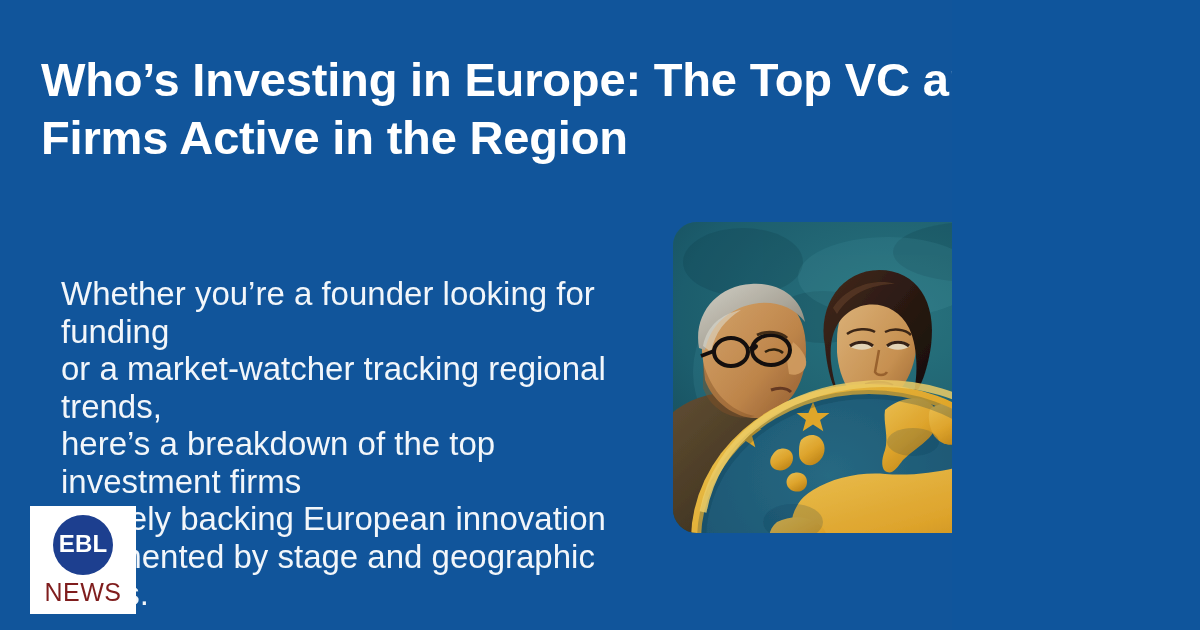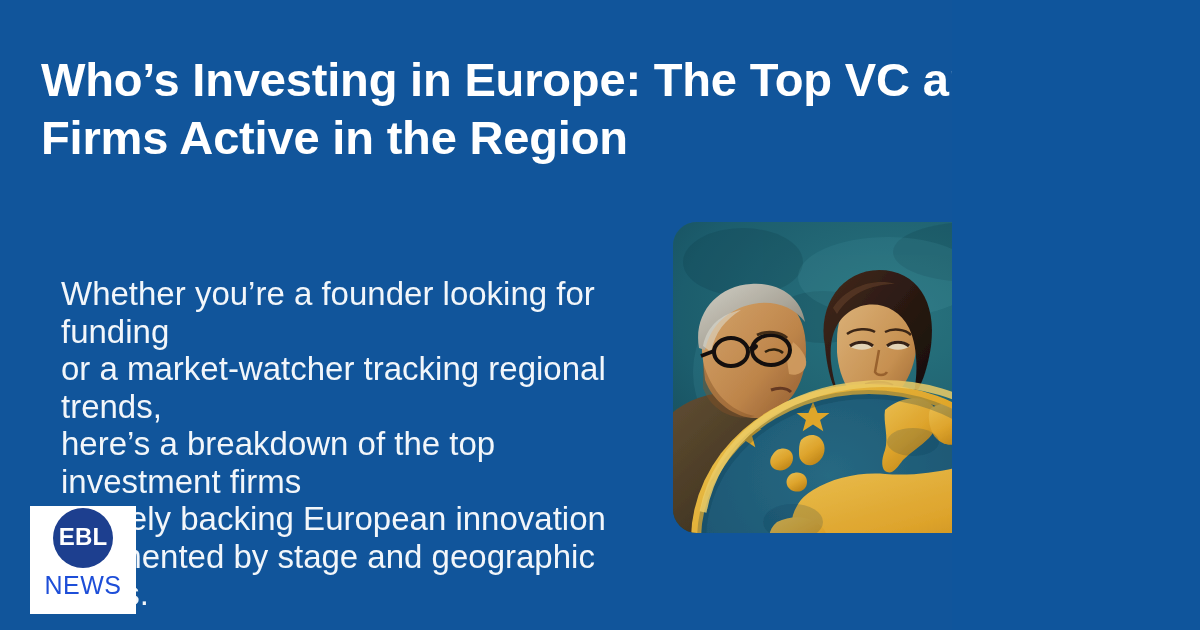"EBL" .logo { padding-top: 2px -> 9px }
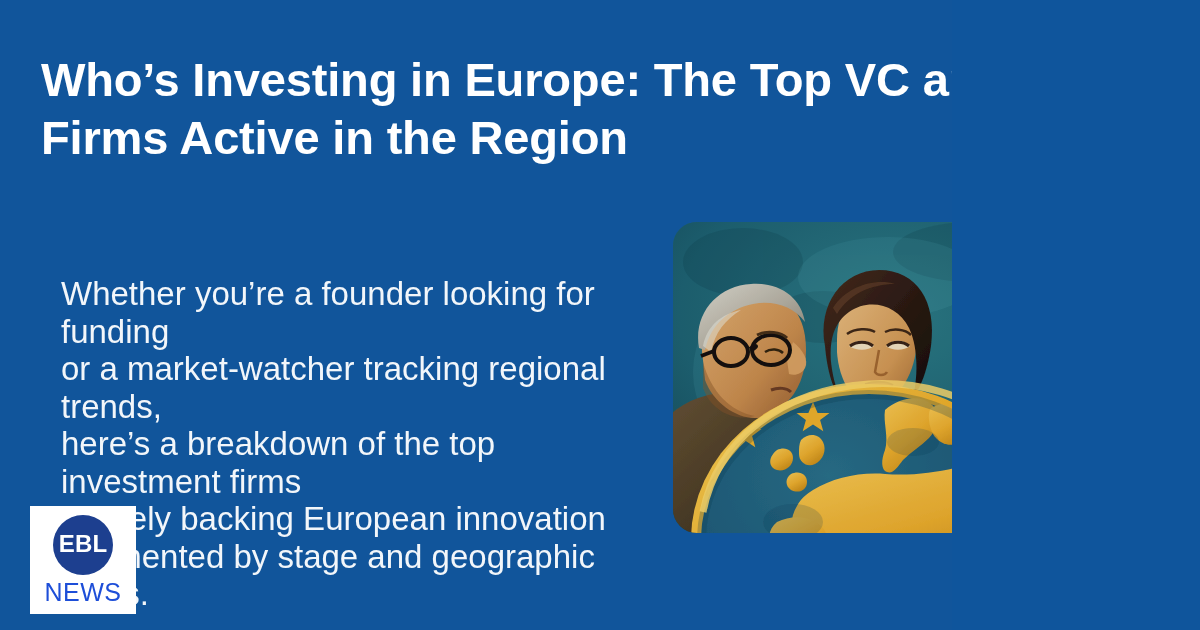"NEWS" .logo-news { color: #1d4ed8 -> #7f1d1d }
